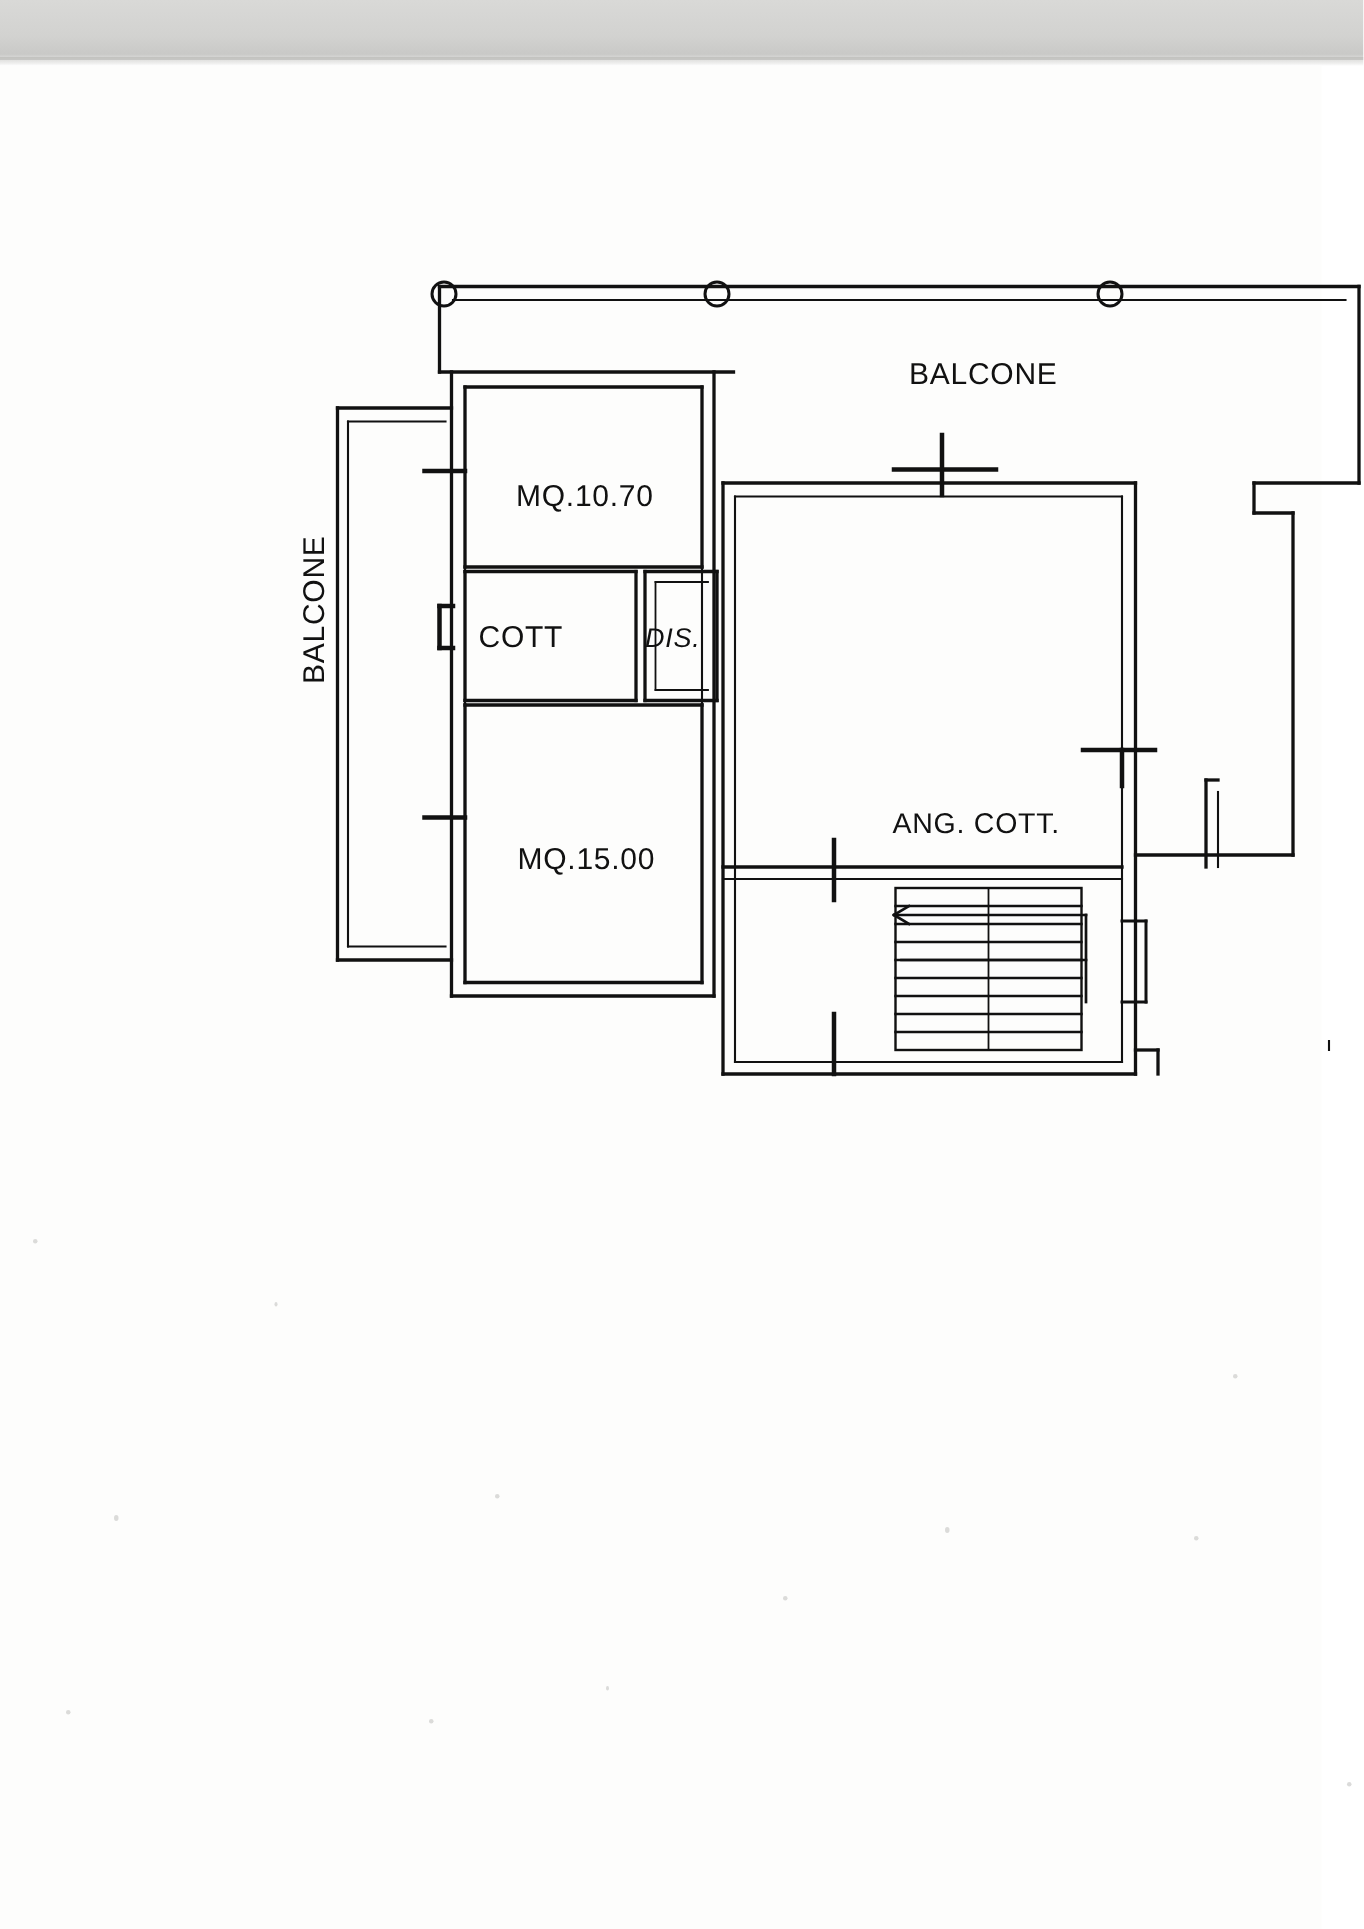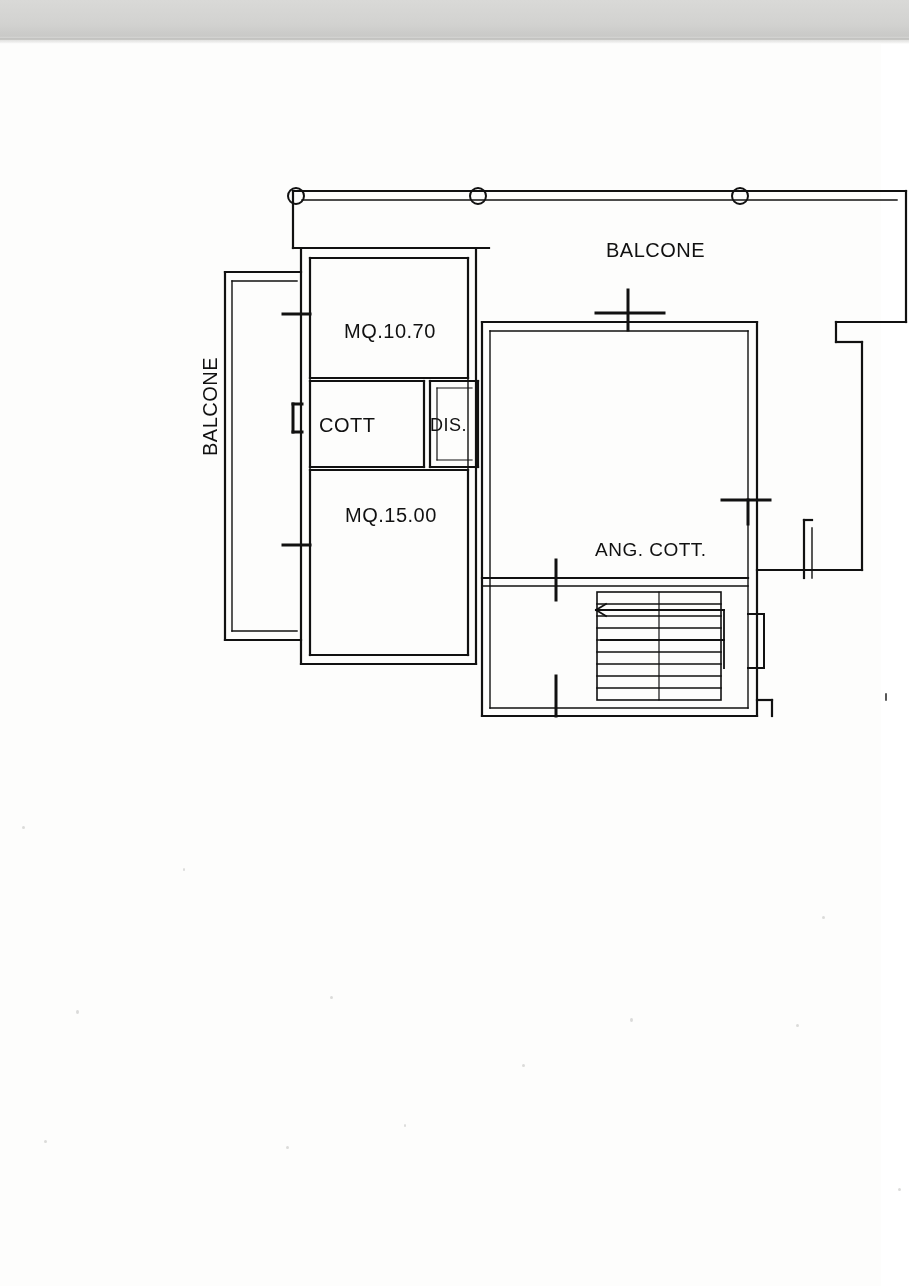"DIS." .lbl-dis { font-style: none -> italic }
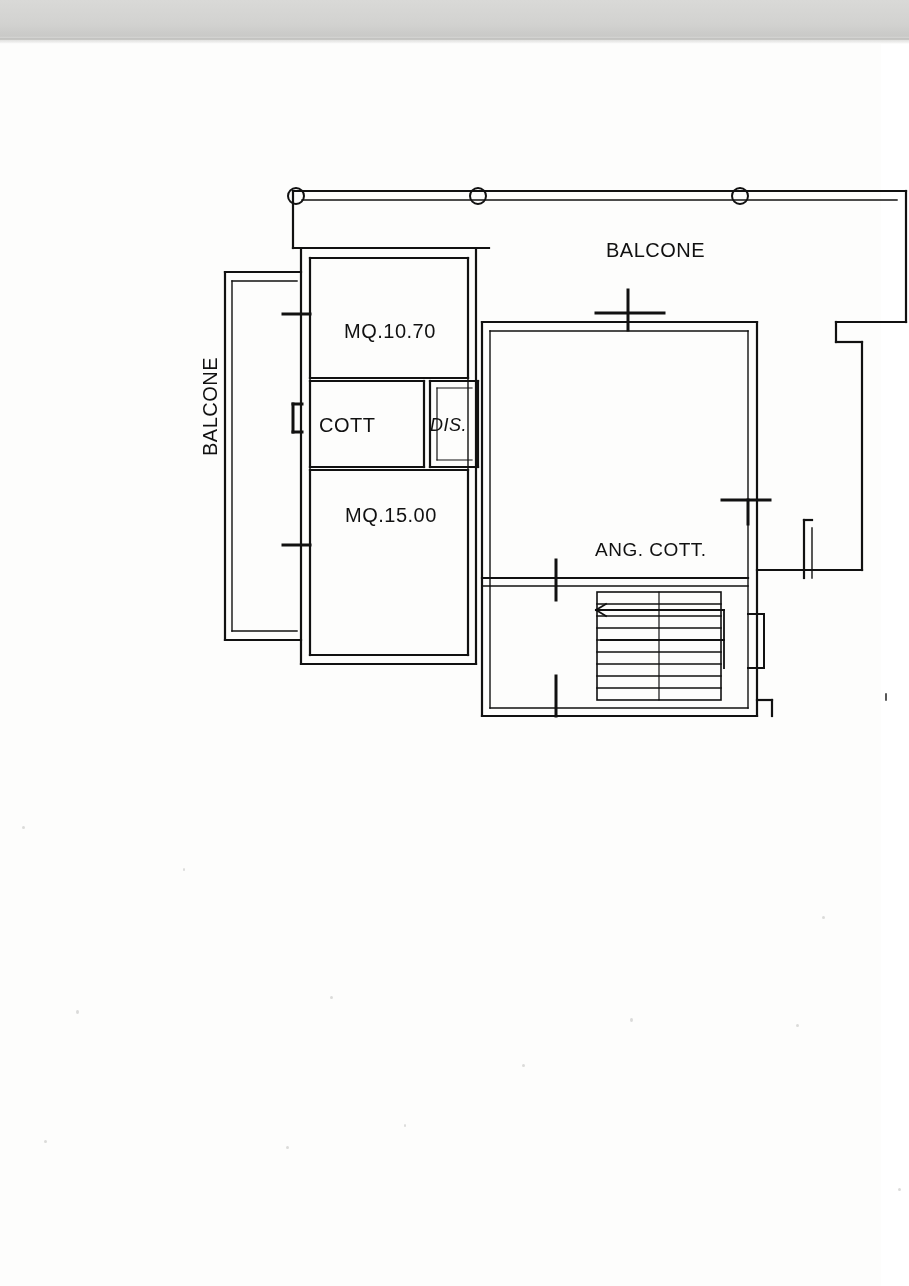"MQ.15.00" .lbl-mq1500 { top: 504px -> 562px }
